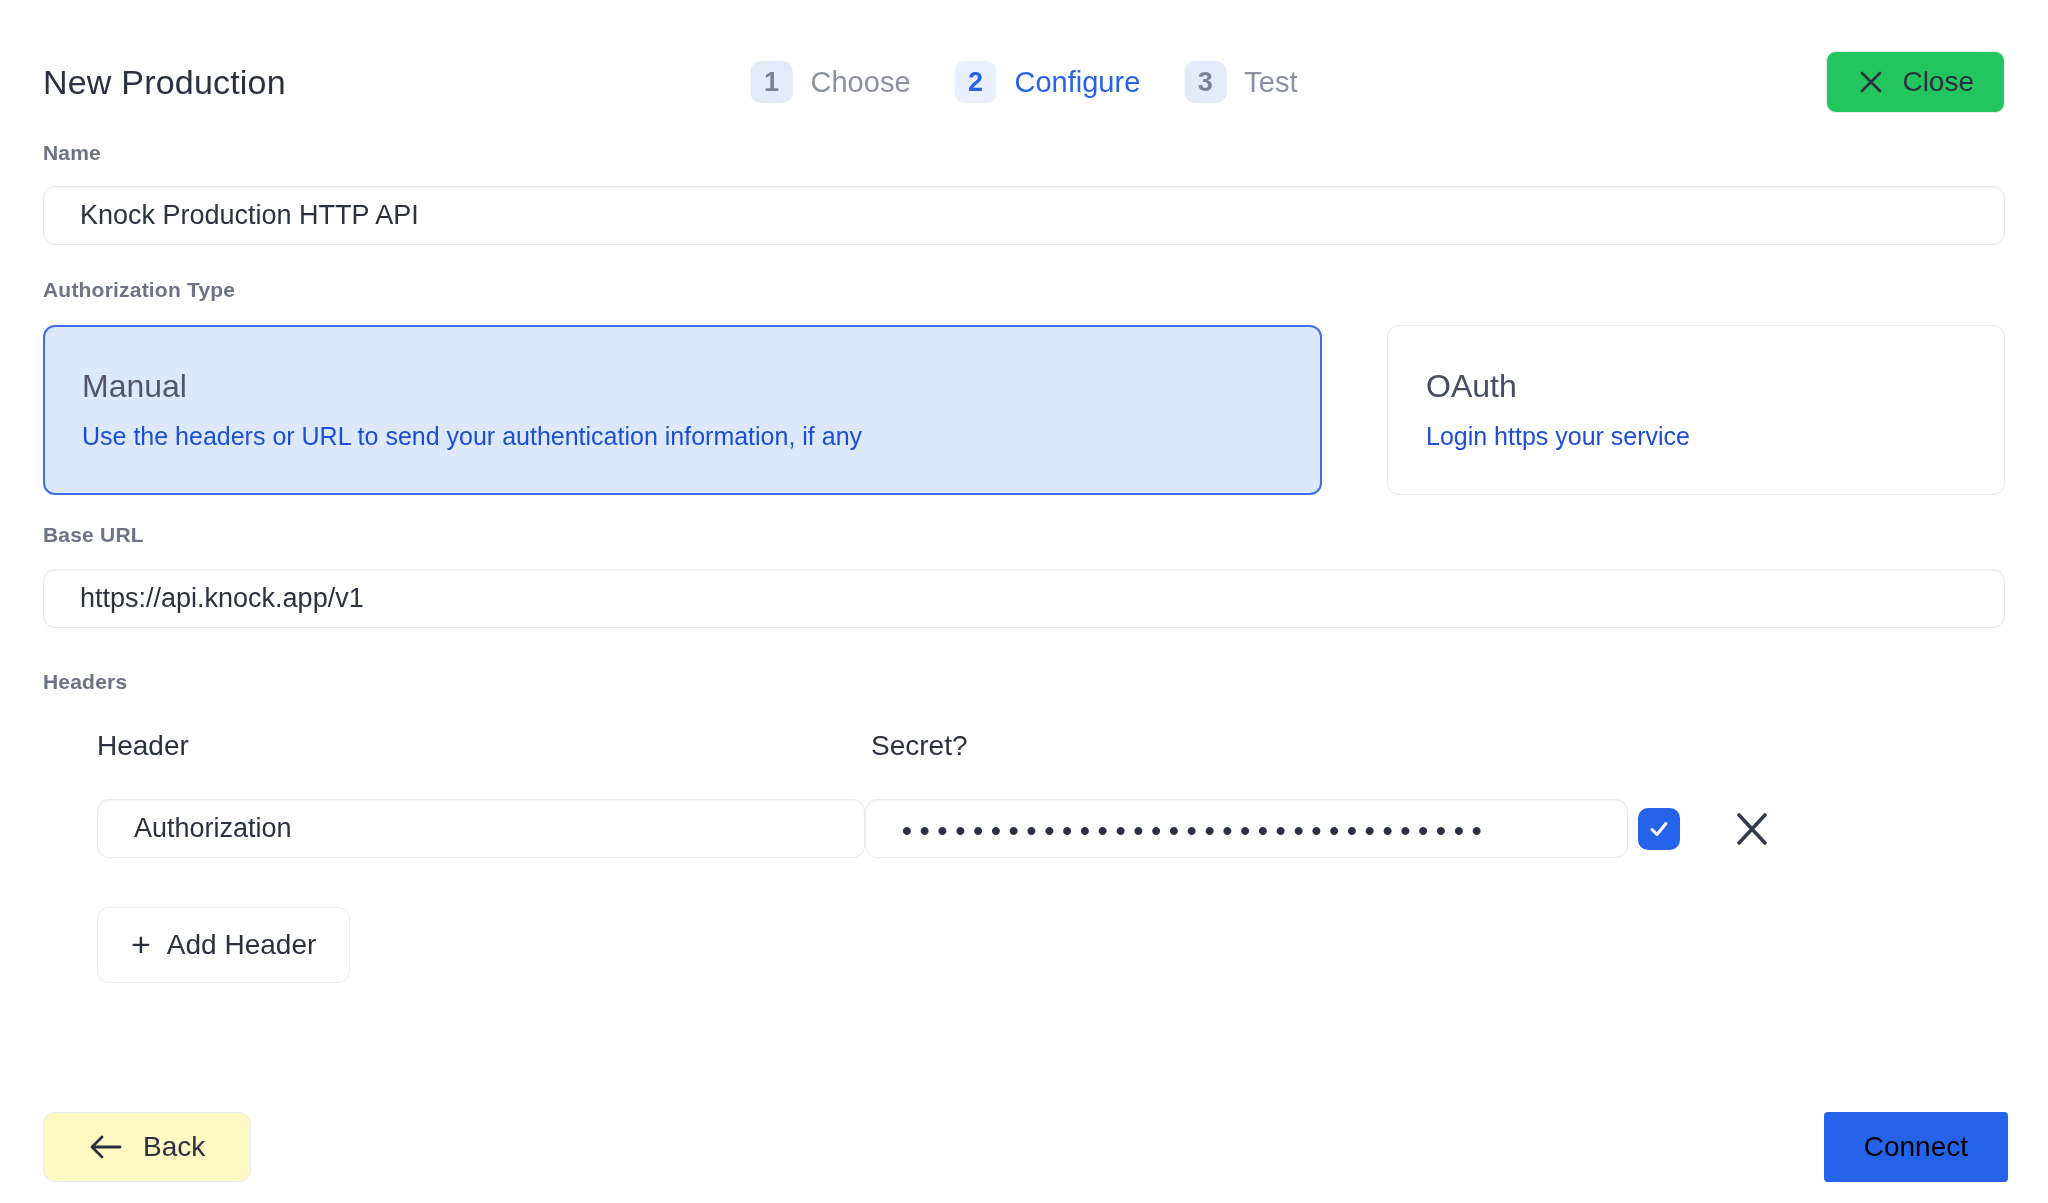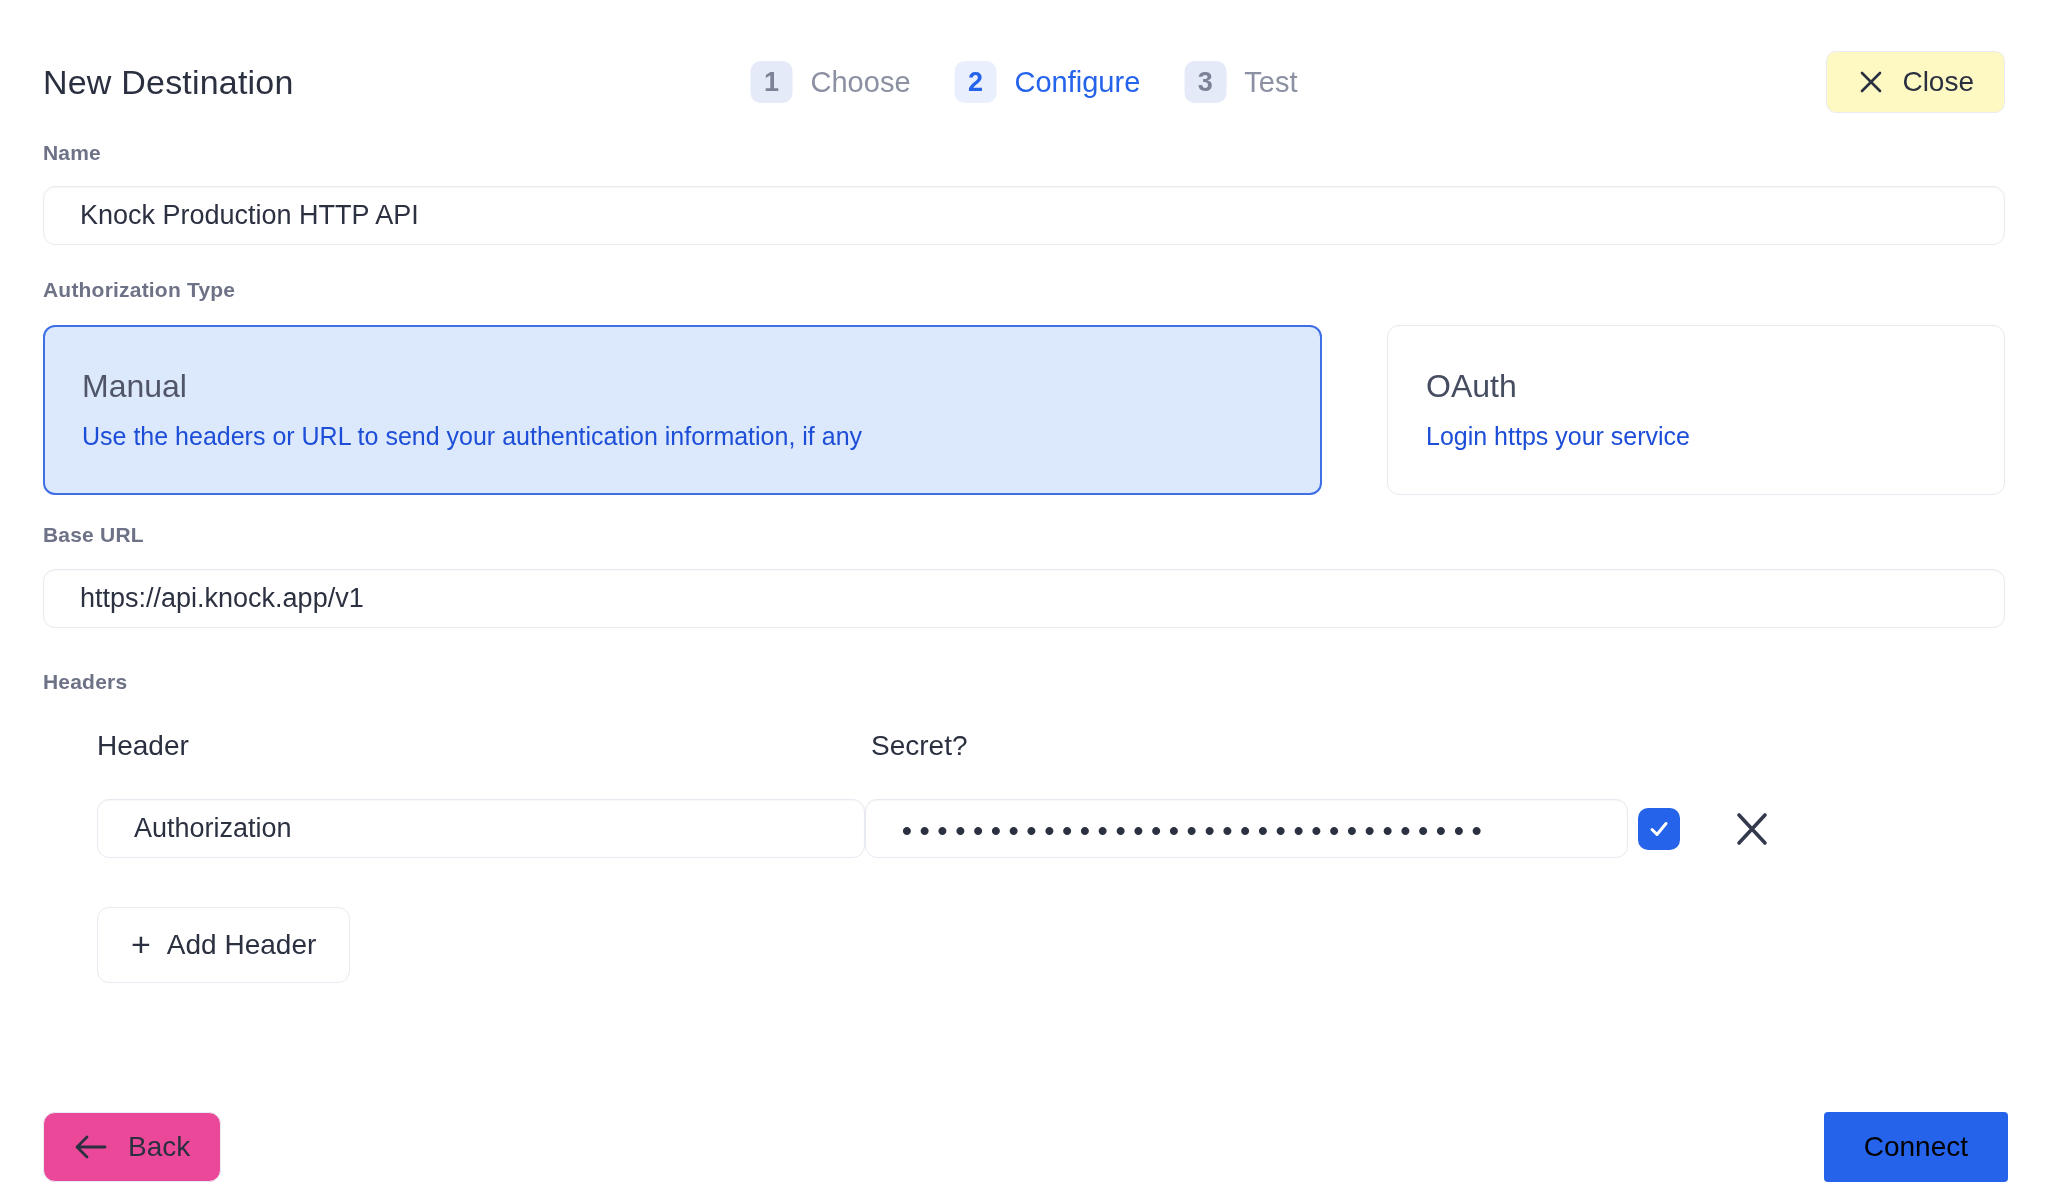"New Destination" div.title { text: Destination -> Production }
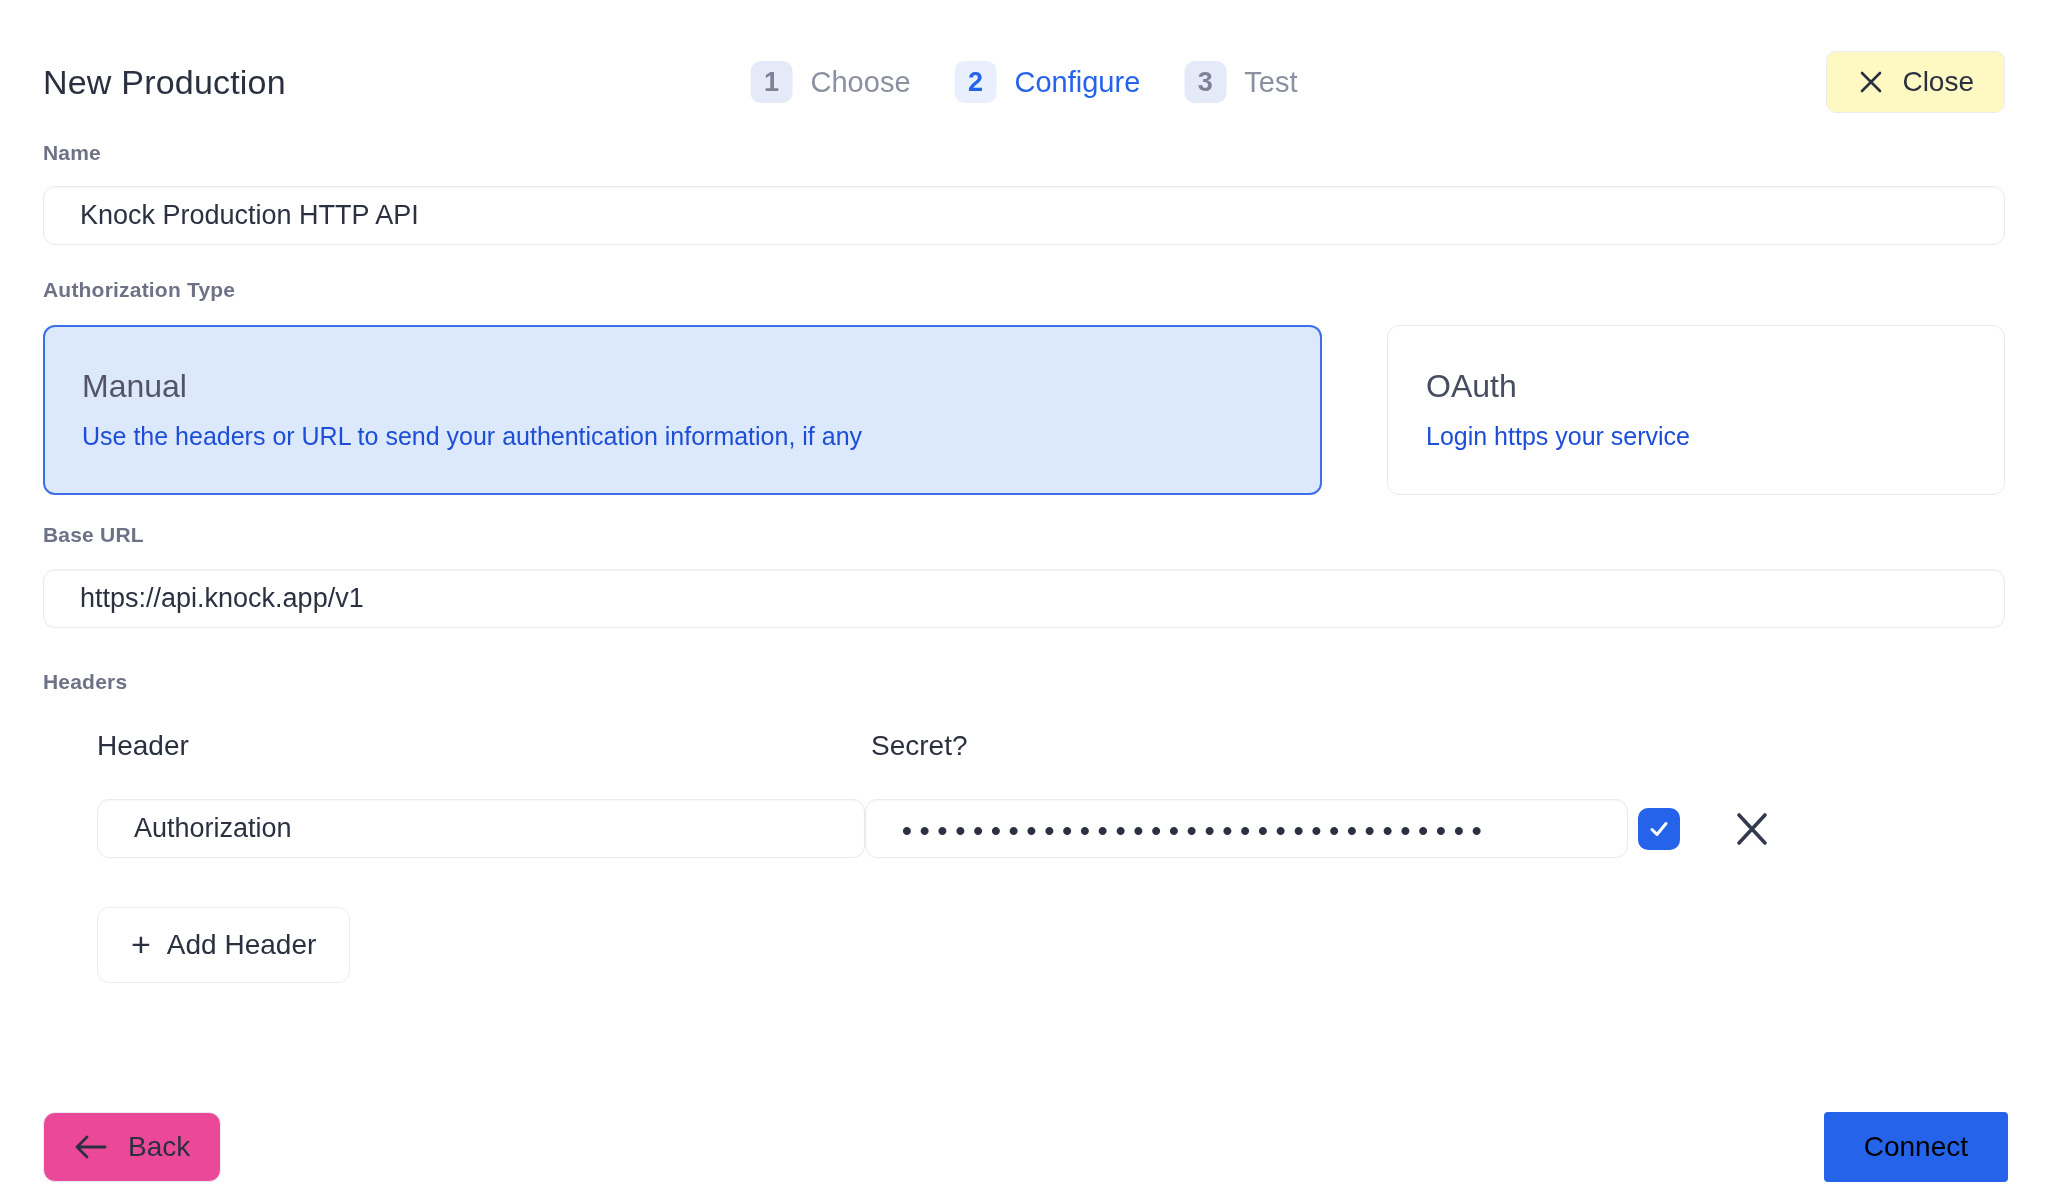"Close" .close-btn { background: #fef9c3 -> #22c55e }
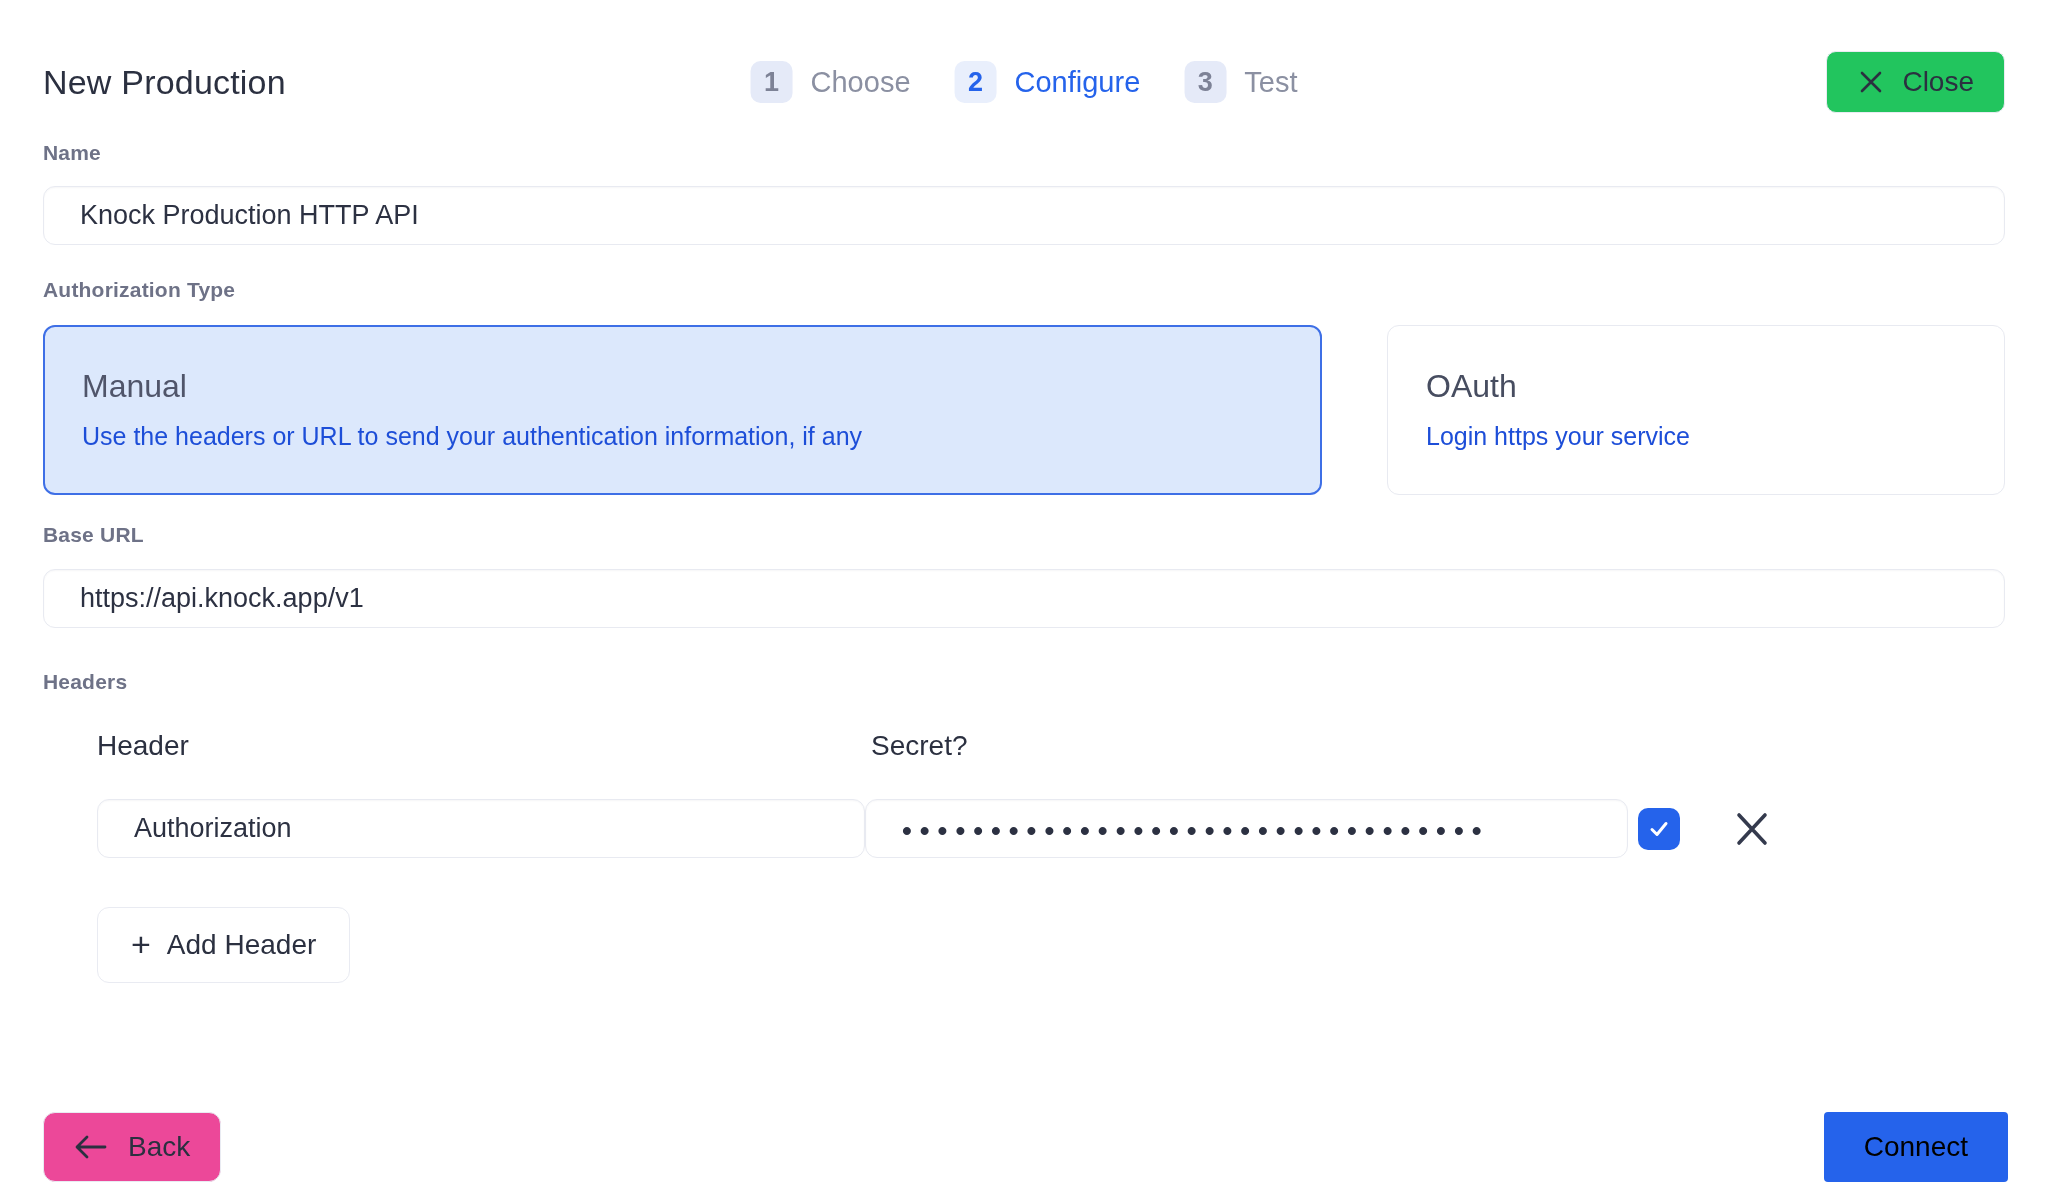"Back" .back-btn { background: #ec4899 -> #fef9c3; padding: 0 30px -> 0 45px }
